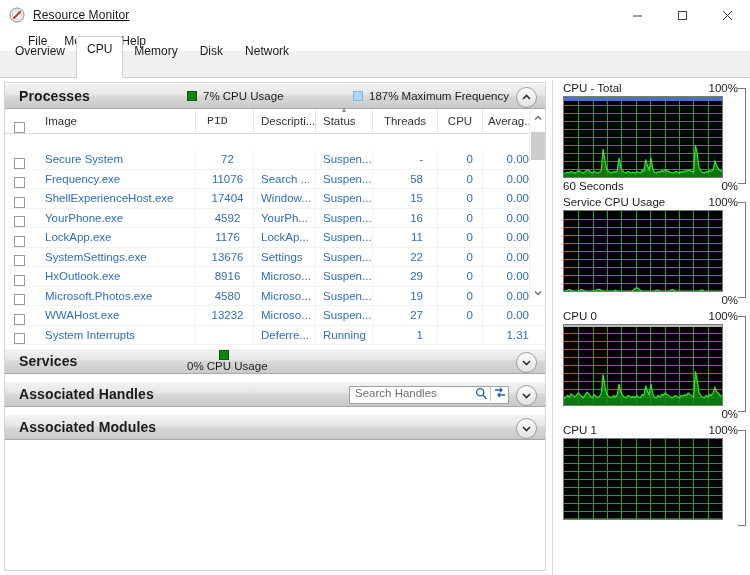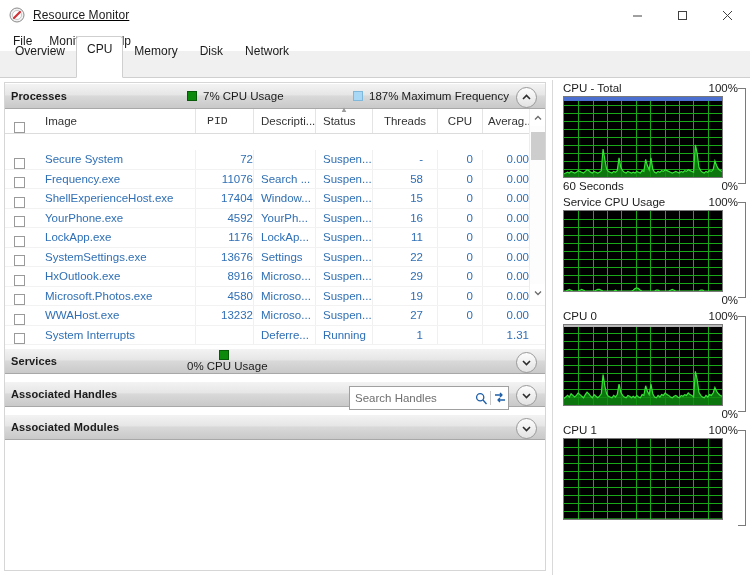"File" .menubar { padding-left: 8px -> 23px }
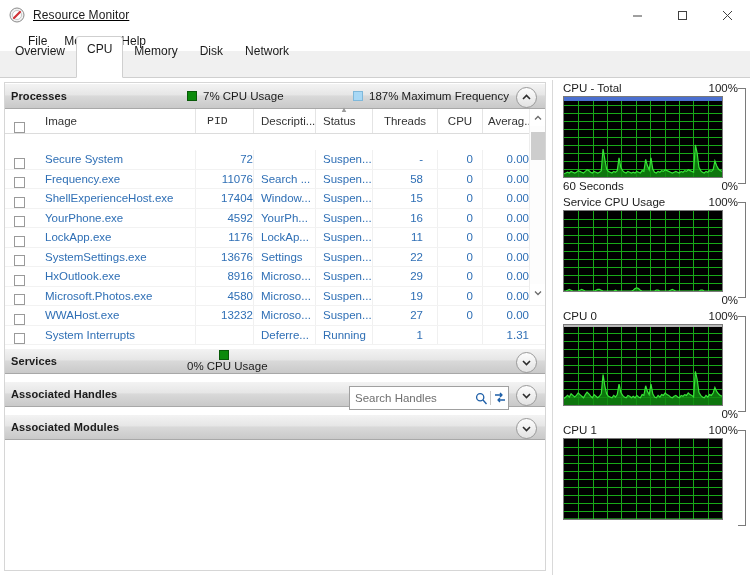"Processes" .sect-title { font-size: 11px -> 14px; margin-left: 6px -> 14px }
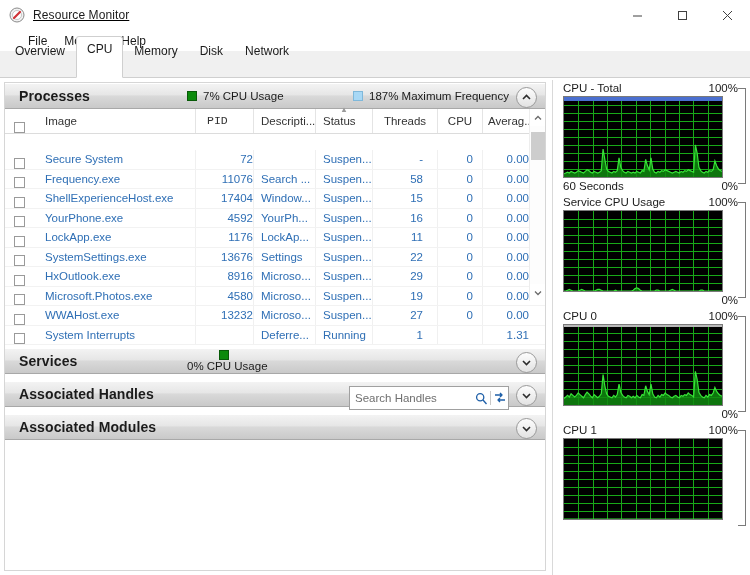"72" .c-pid { text-align: right -> center }
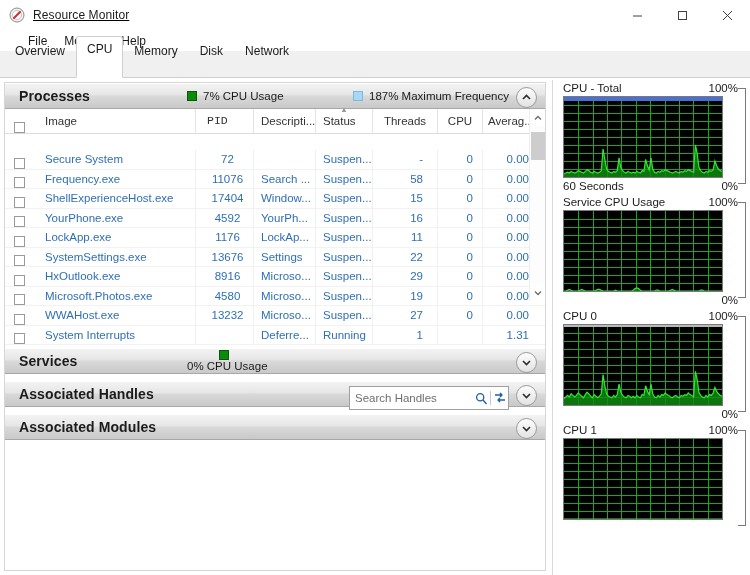"Search Handles" .searchbox { align-items: center -> flex-start; height: 24px -> 18px }
